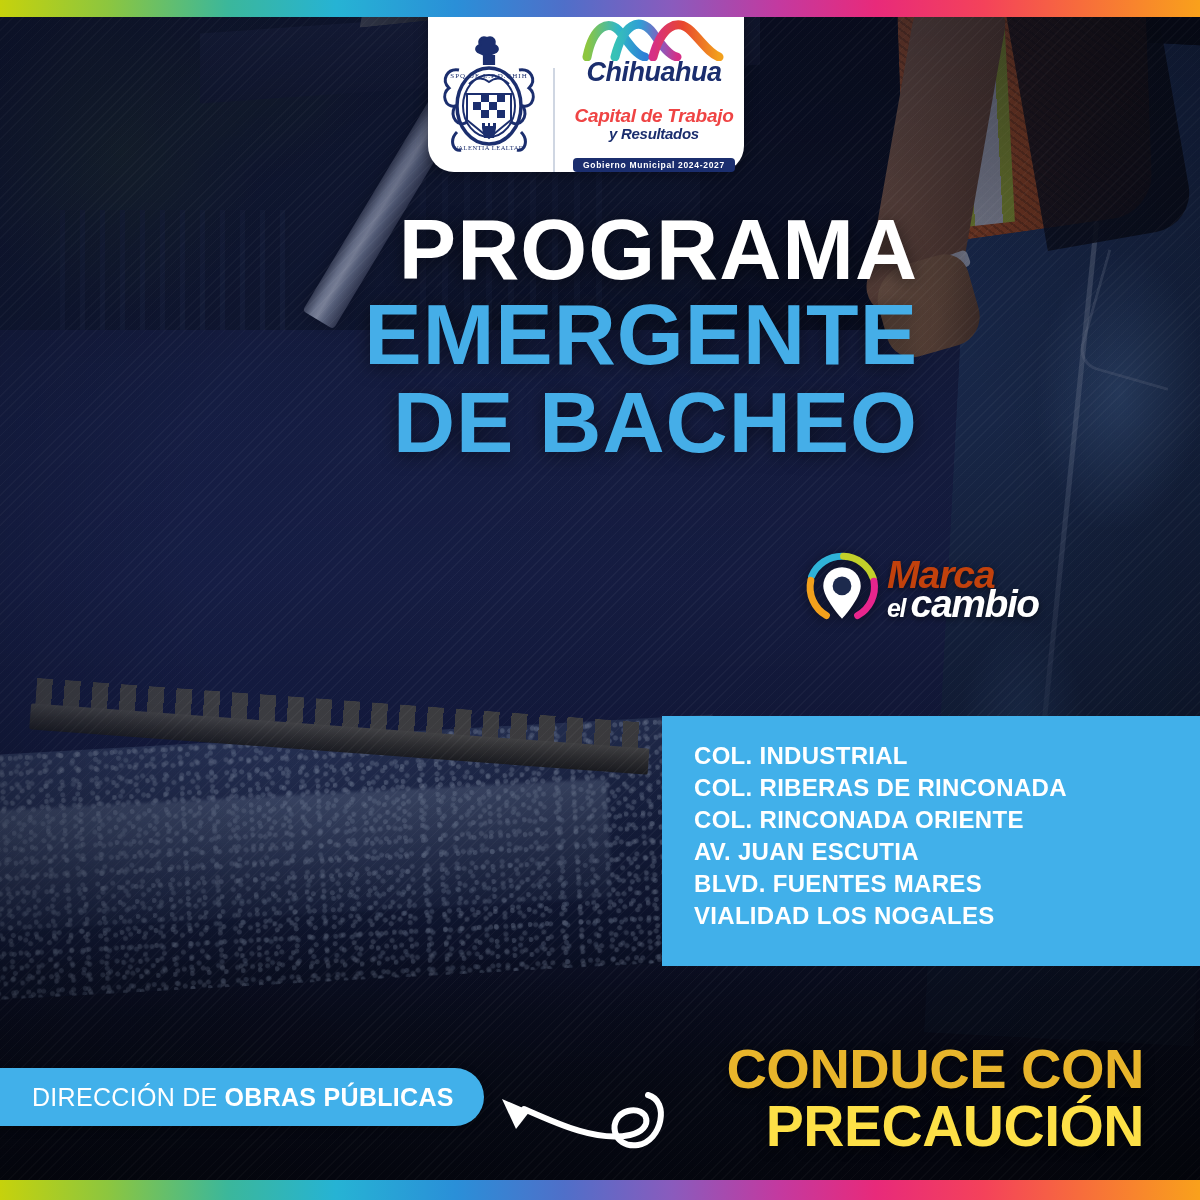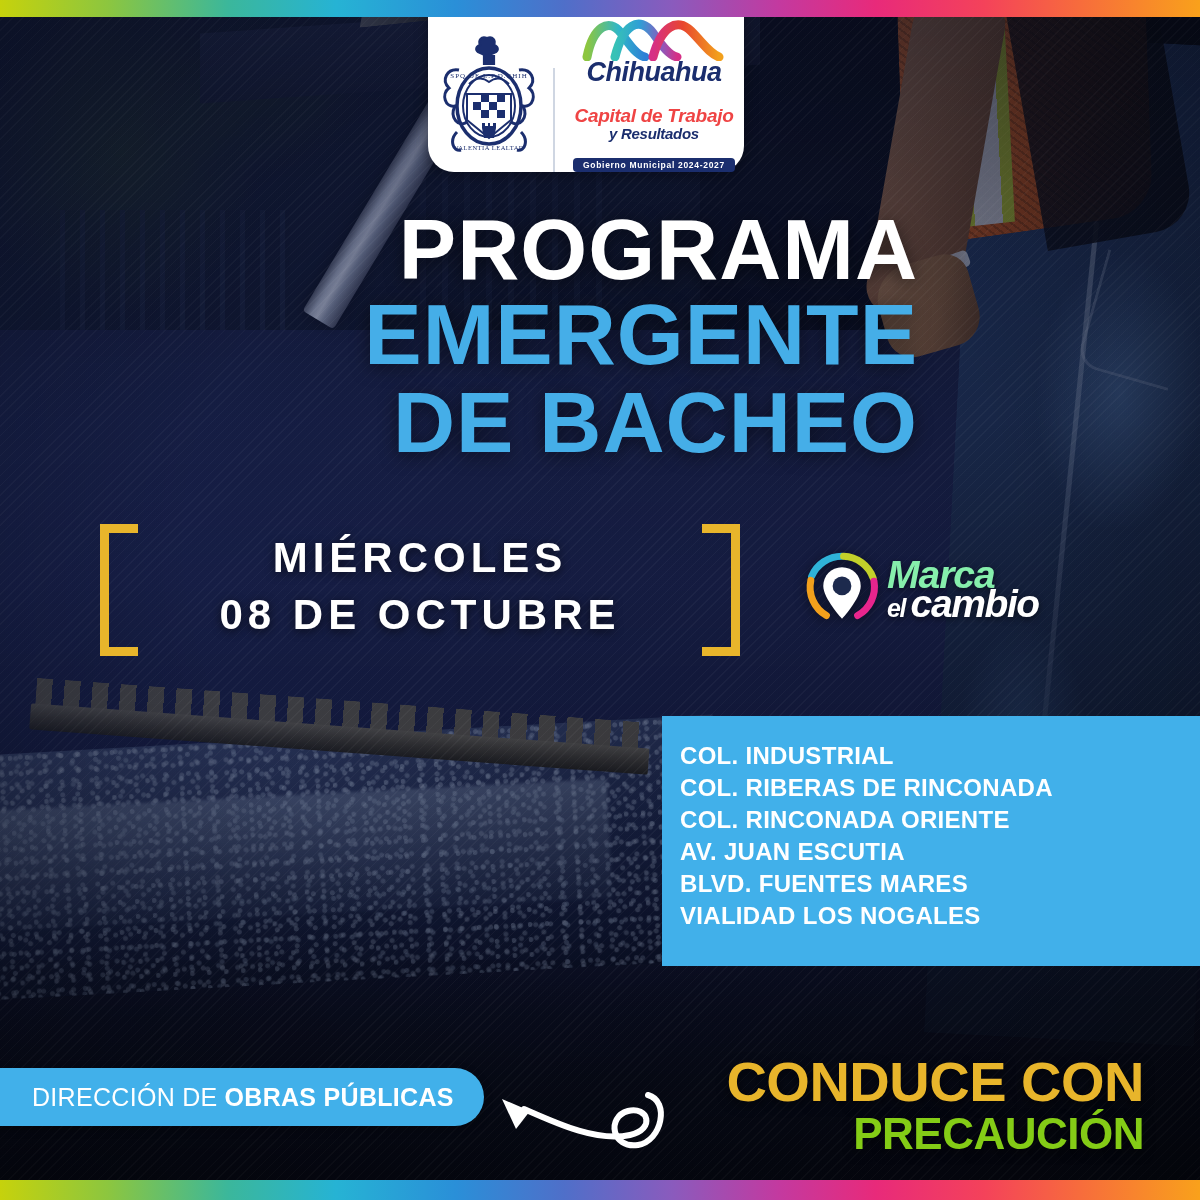"MIÉRCOLES" div.date-block { html: <div> <div></div> <div></div> <div> <div>MIÉRCOLES</div> <div>08 DE OCTUBRE</div> </div> </div> -> none }
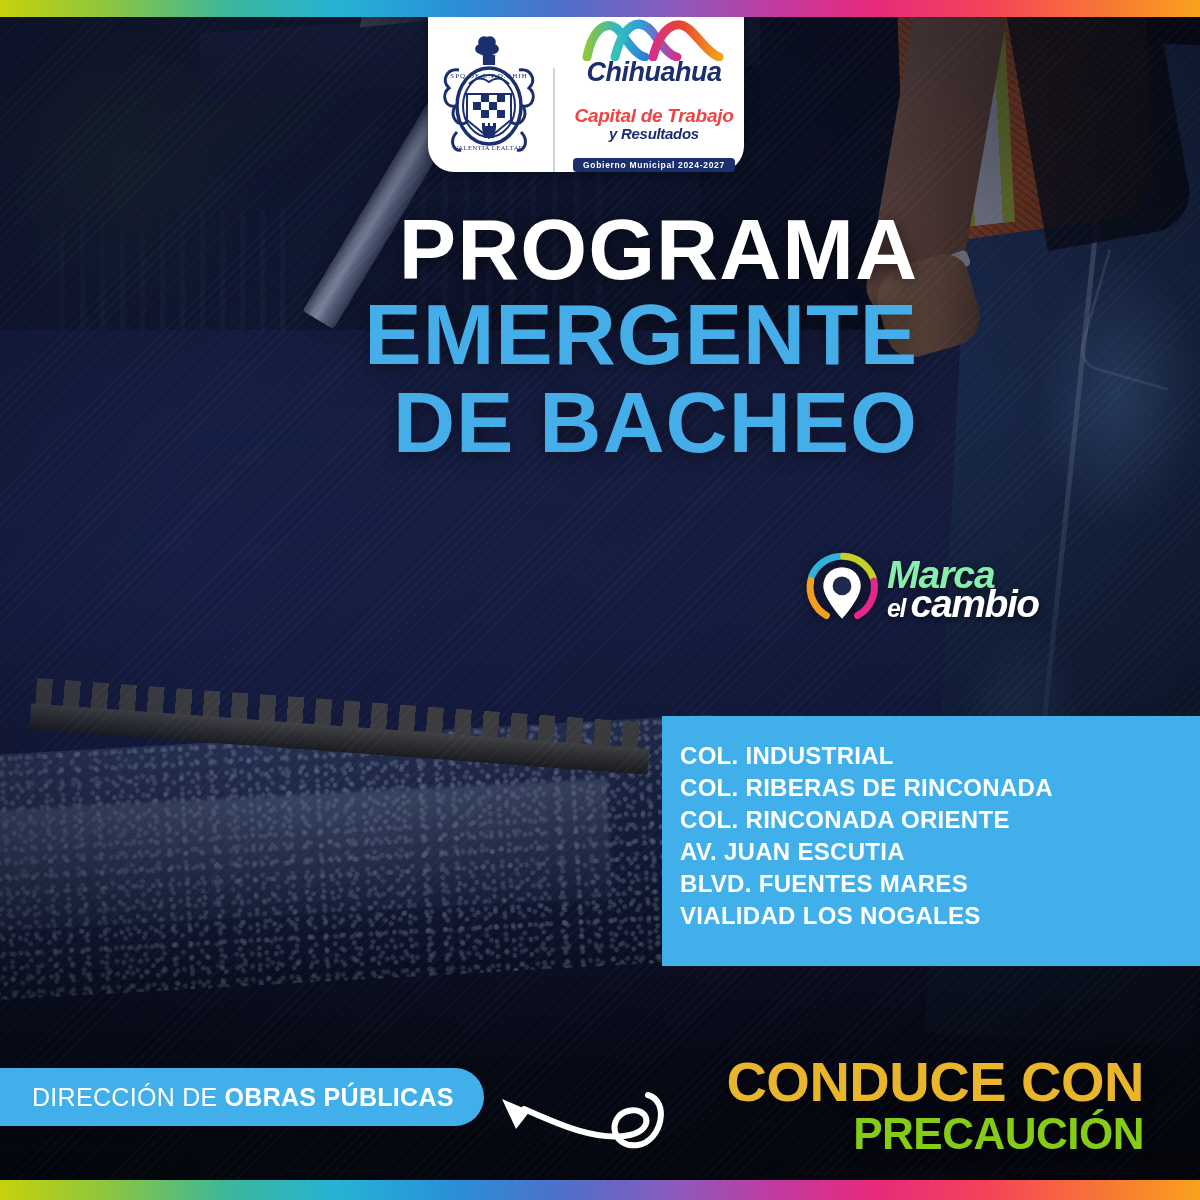"Marca" .marca { color: #86efac -> #c2410c }
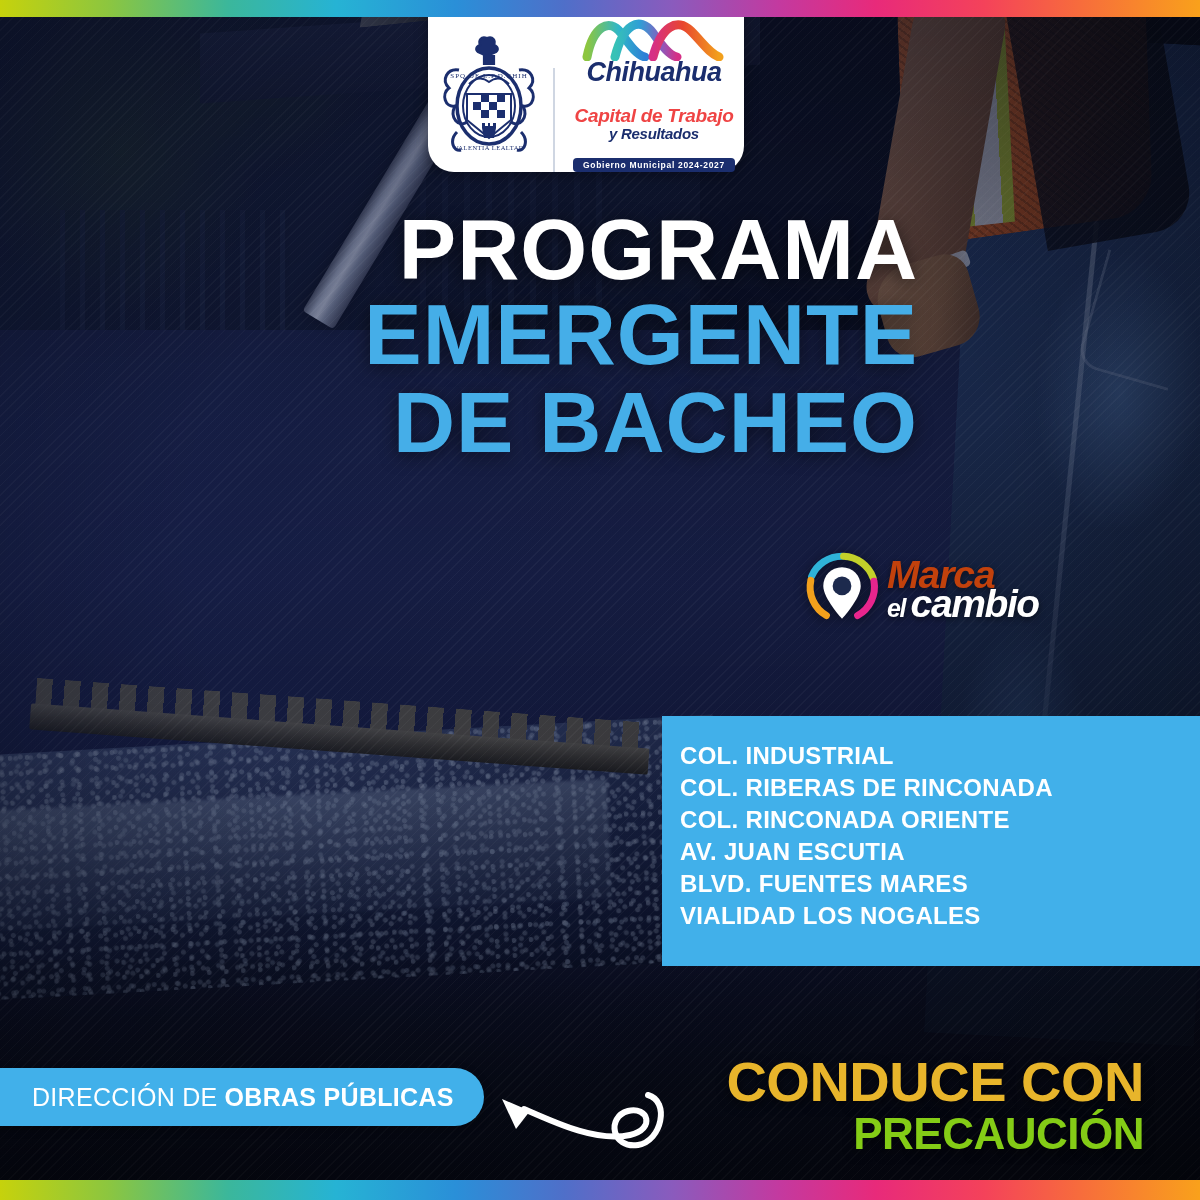"COL. INDUSTRIAL" .loc-box { padding: 24px 0 0 18px -> 24px 0 0 32px }
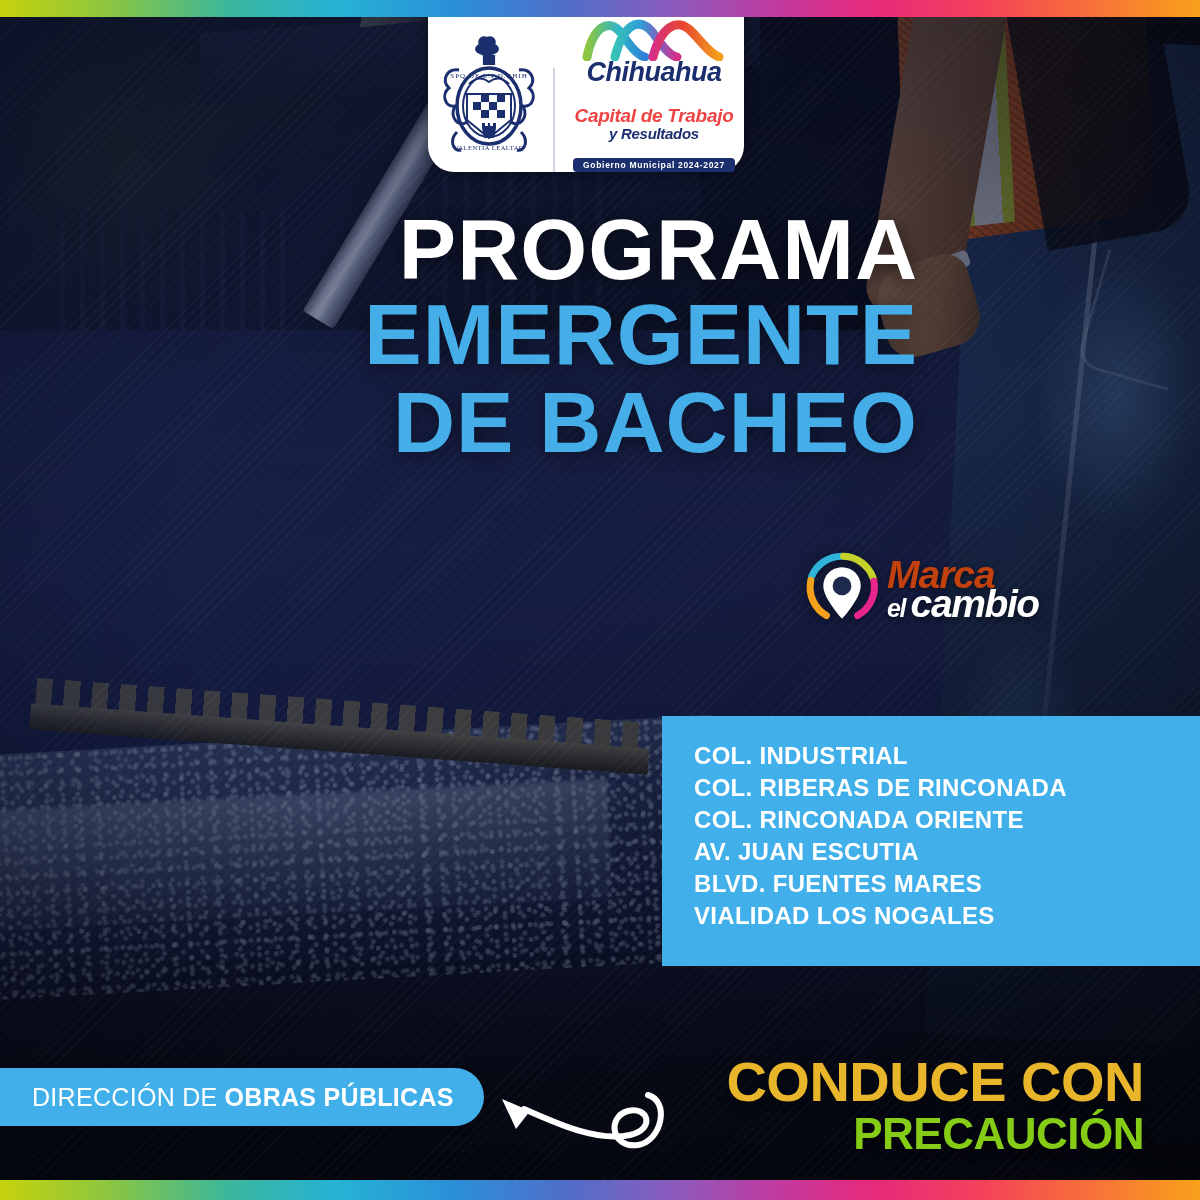"PRECAUCIÓN" .tg2 { color: #84cc16 -> #fde047; font-size: 44px -> 57px }
